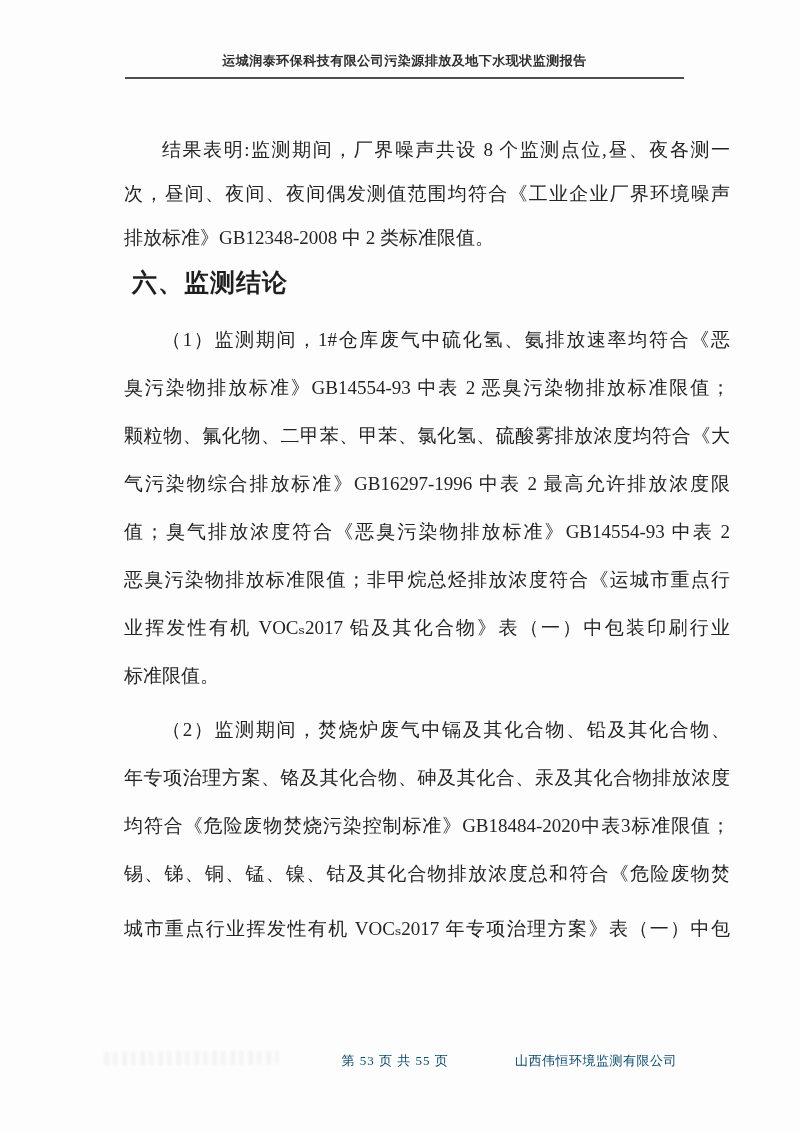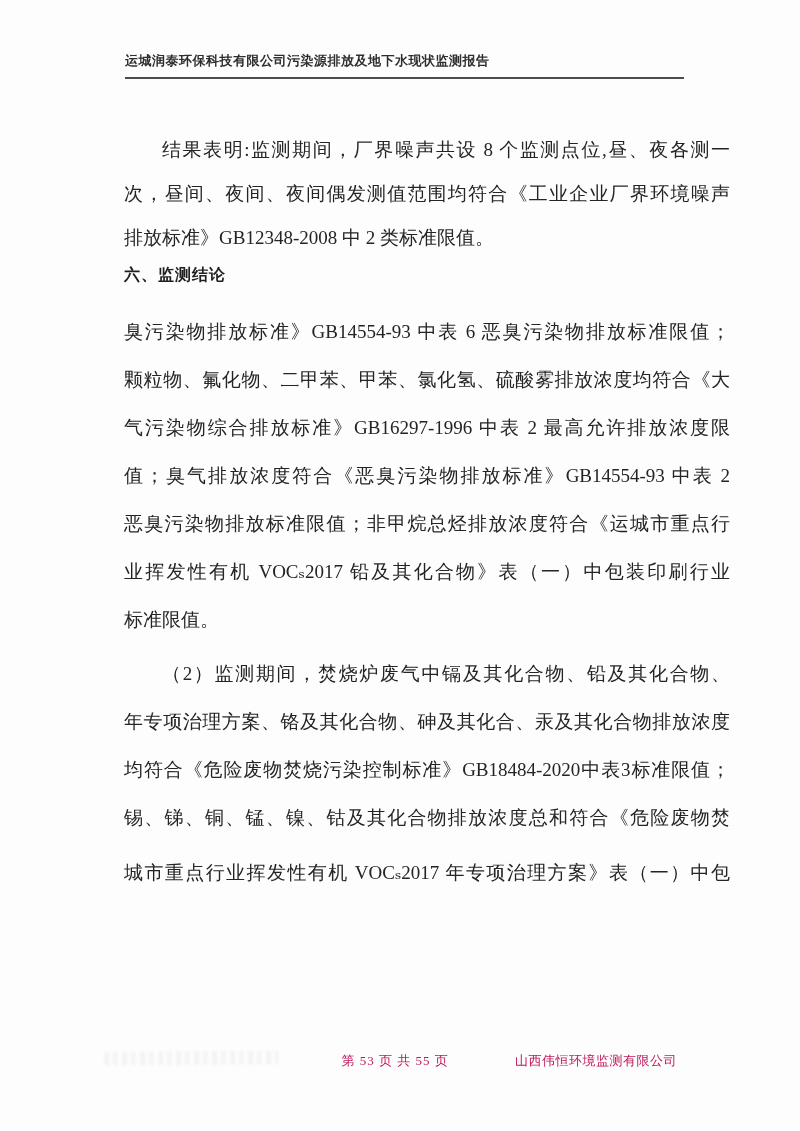"运城润泰环保科技有限公司污染源排放及地下水现状监测报告" .doc-header { text-align: none -> center }
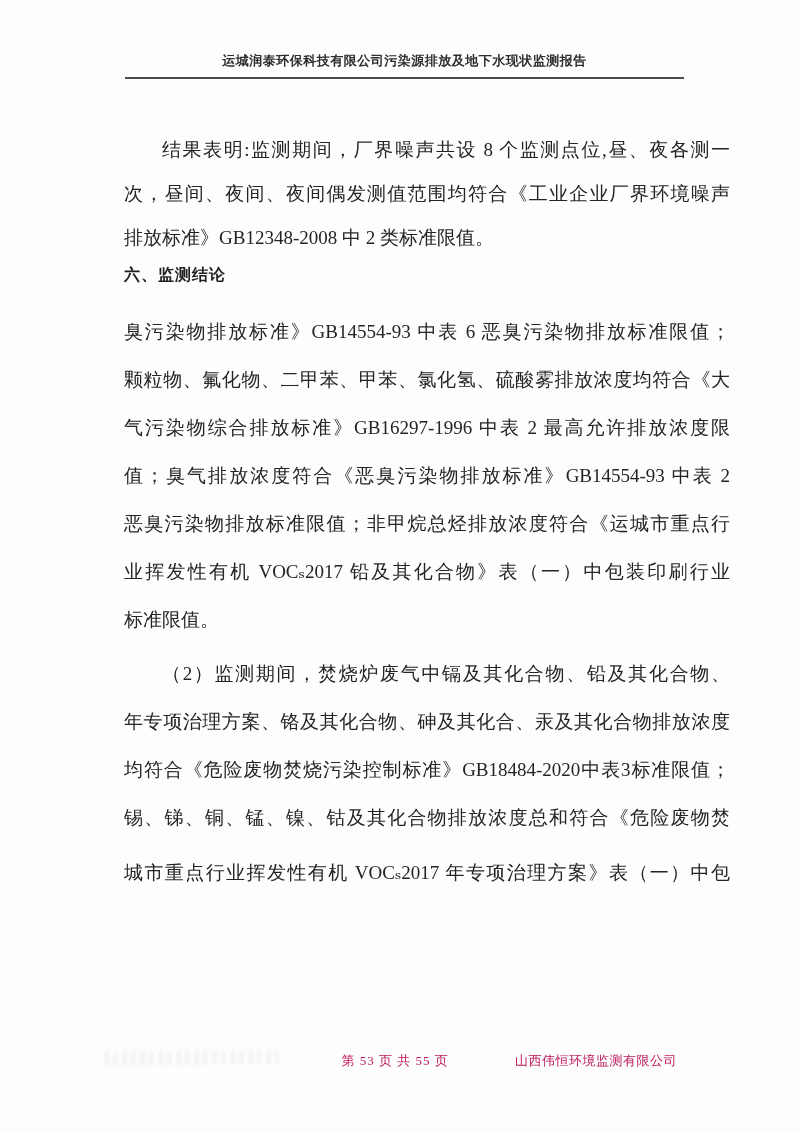"六、监测结论" .section-heading { font-size: 16px -> 25px; margin: 0 -> 8px }
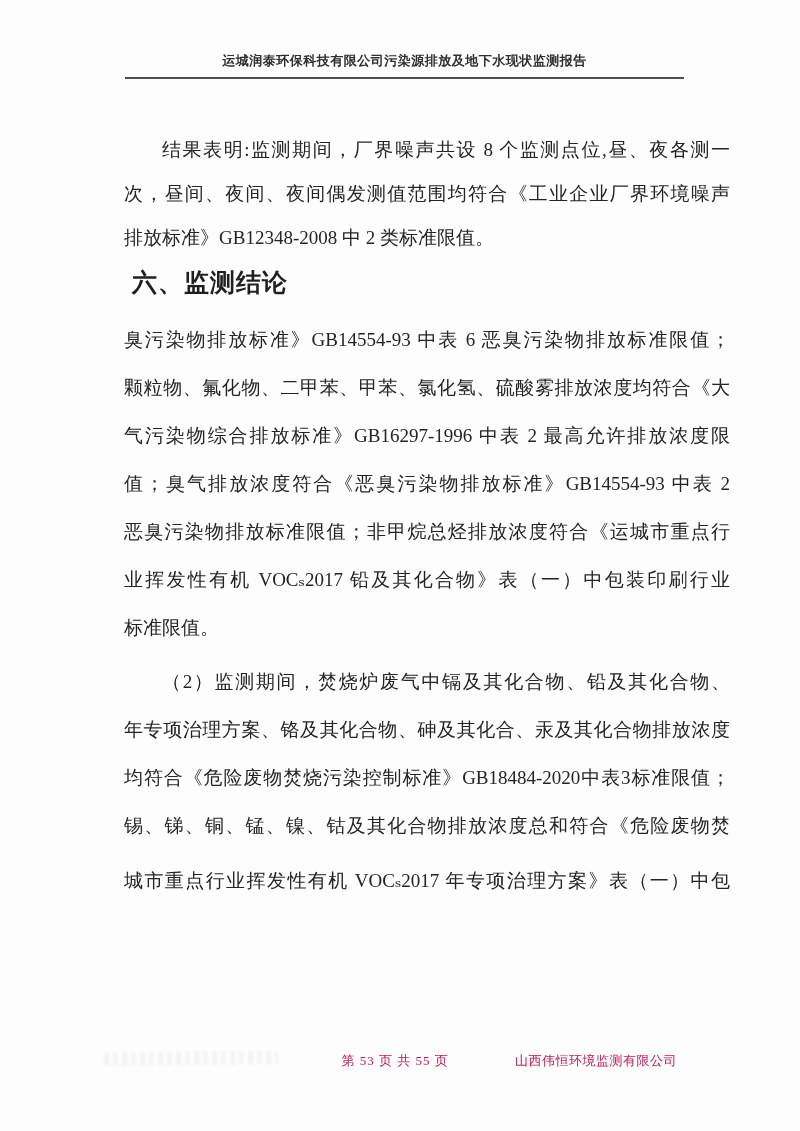"（1）监测期间，1#仓库废气中硫化氢、氨排放速率均符合《恶" div.tline { html: none -> <div>（1）监测期间，1#仓库废气中硫化氢、氨排放速率均符合《恶</div> }
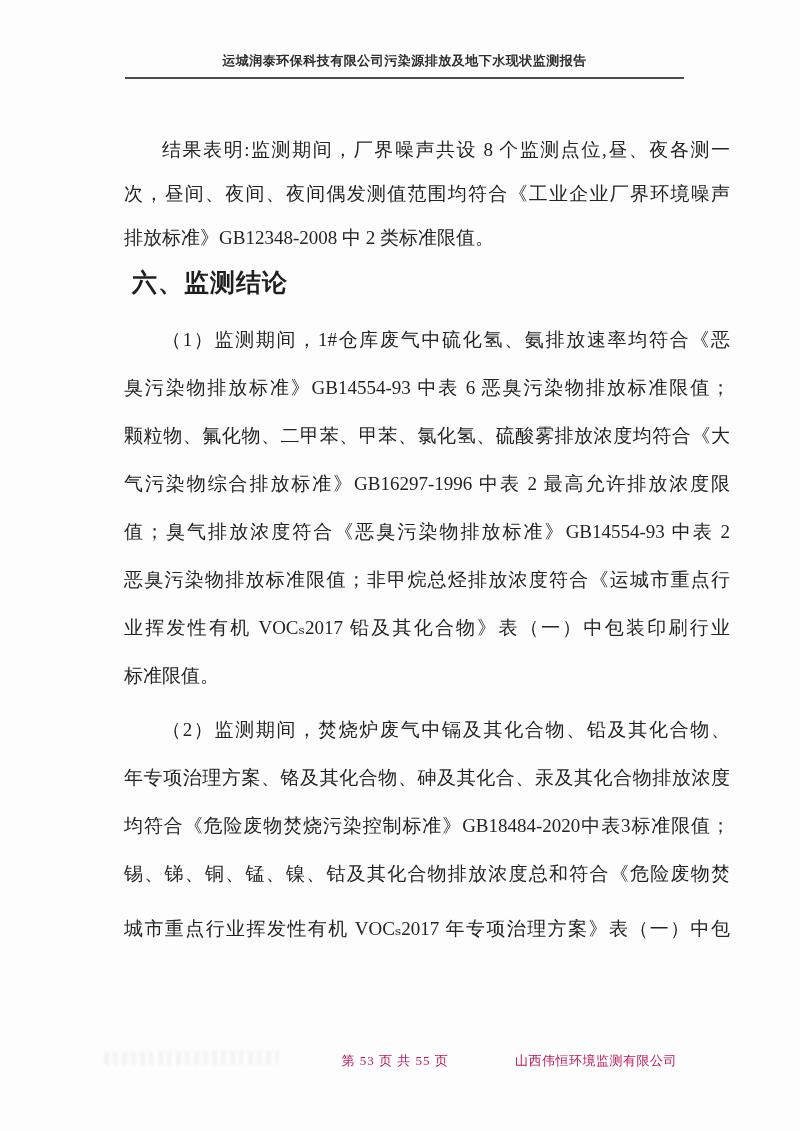"臭污染物排放标准》GB14554-93 中表 6 恶臭污染物排放标准限值；" div.tline { text: 6 -> 2 }
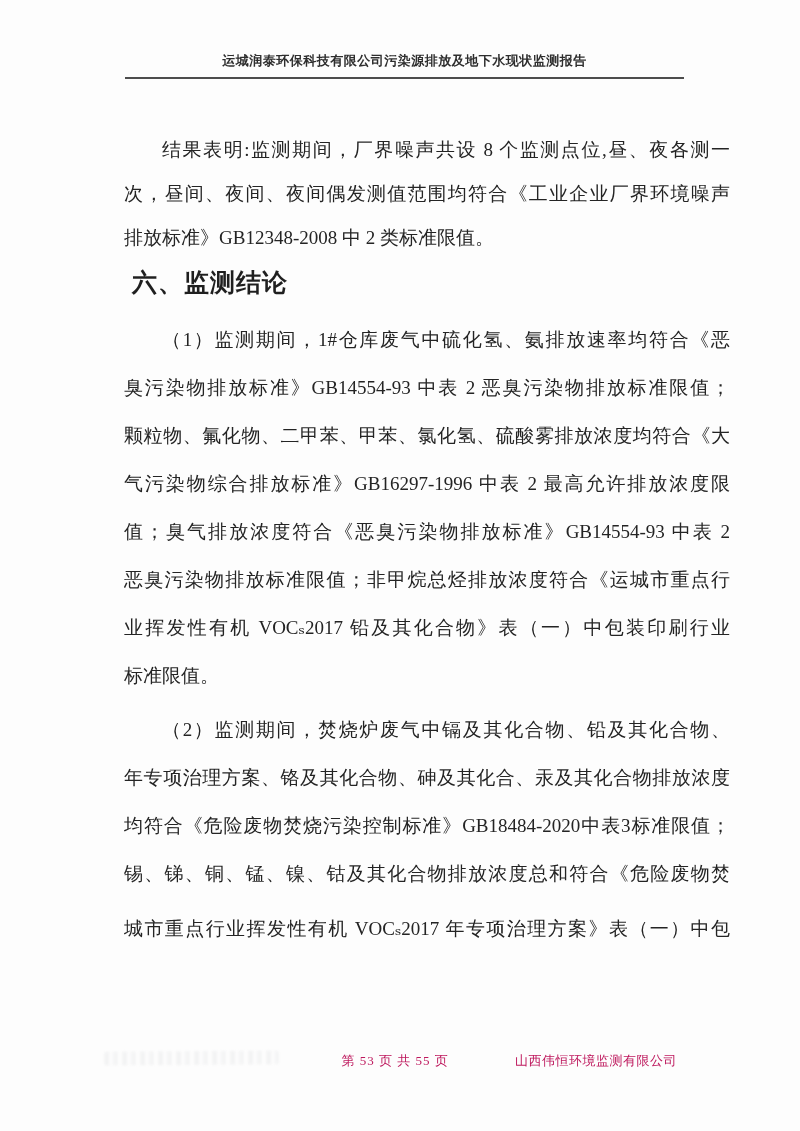"第 53 页 共 55" .doc-footer { color: #be185d -> #0c4a6e }
